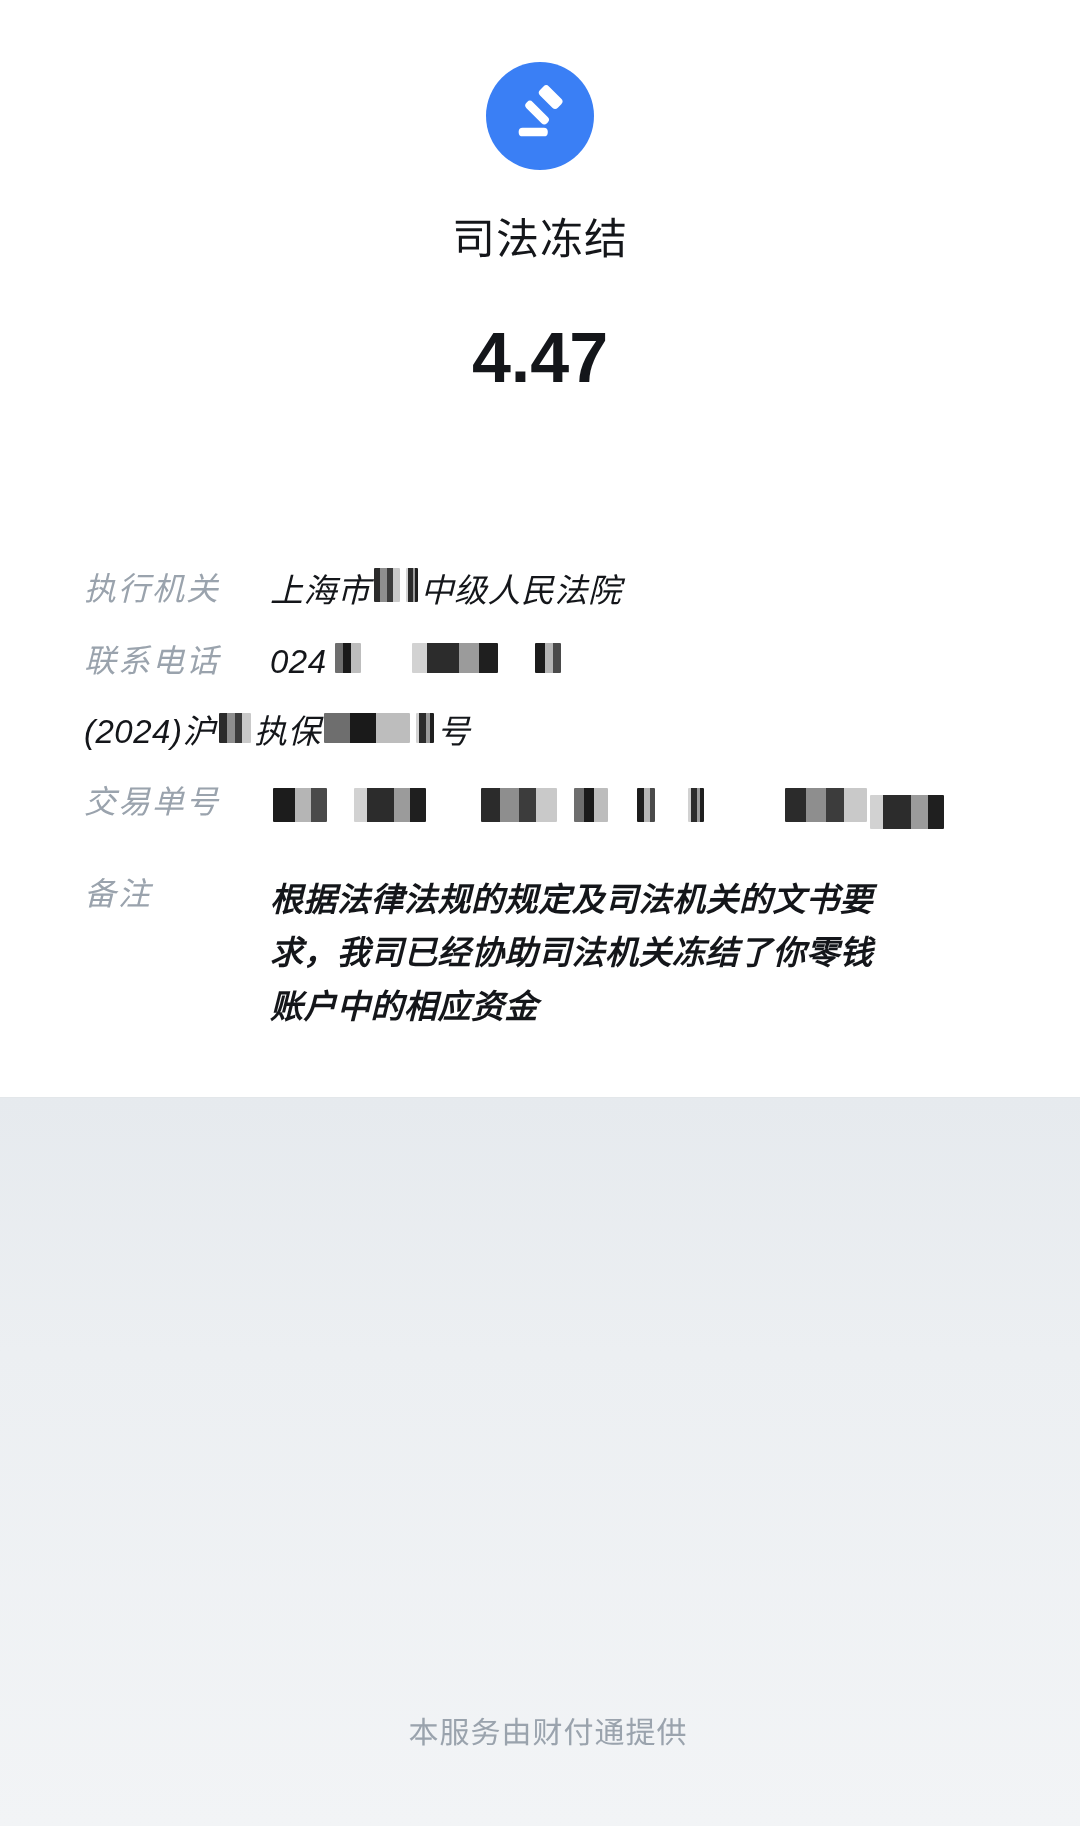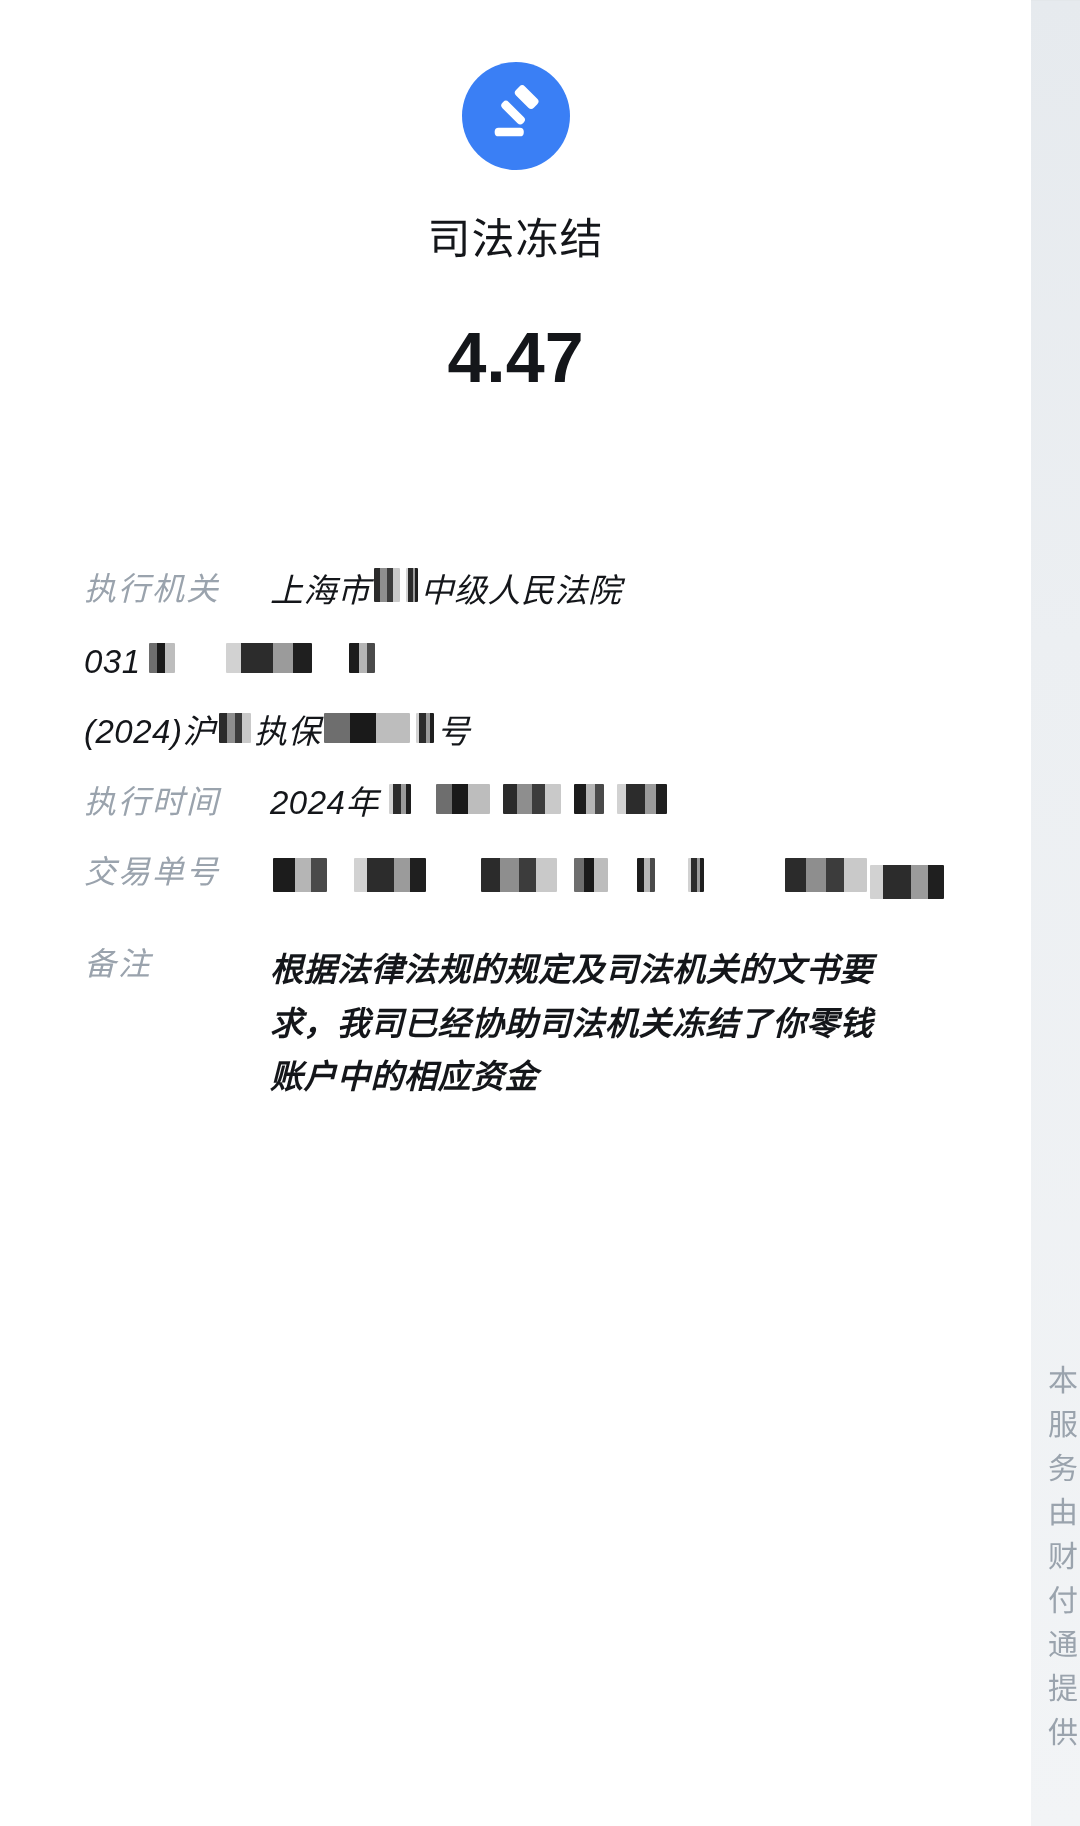"司法冻结" .screen { flex-direction: row -> column }
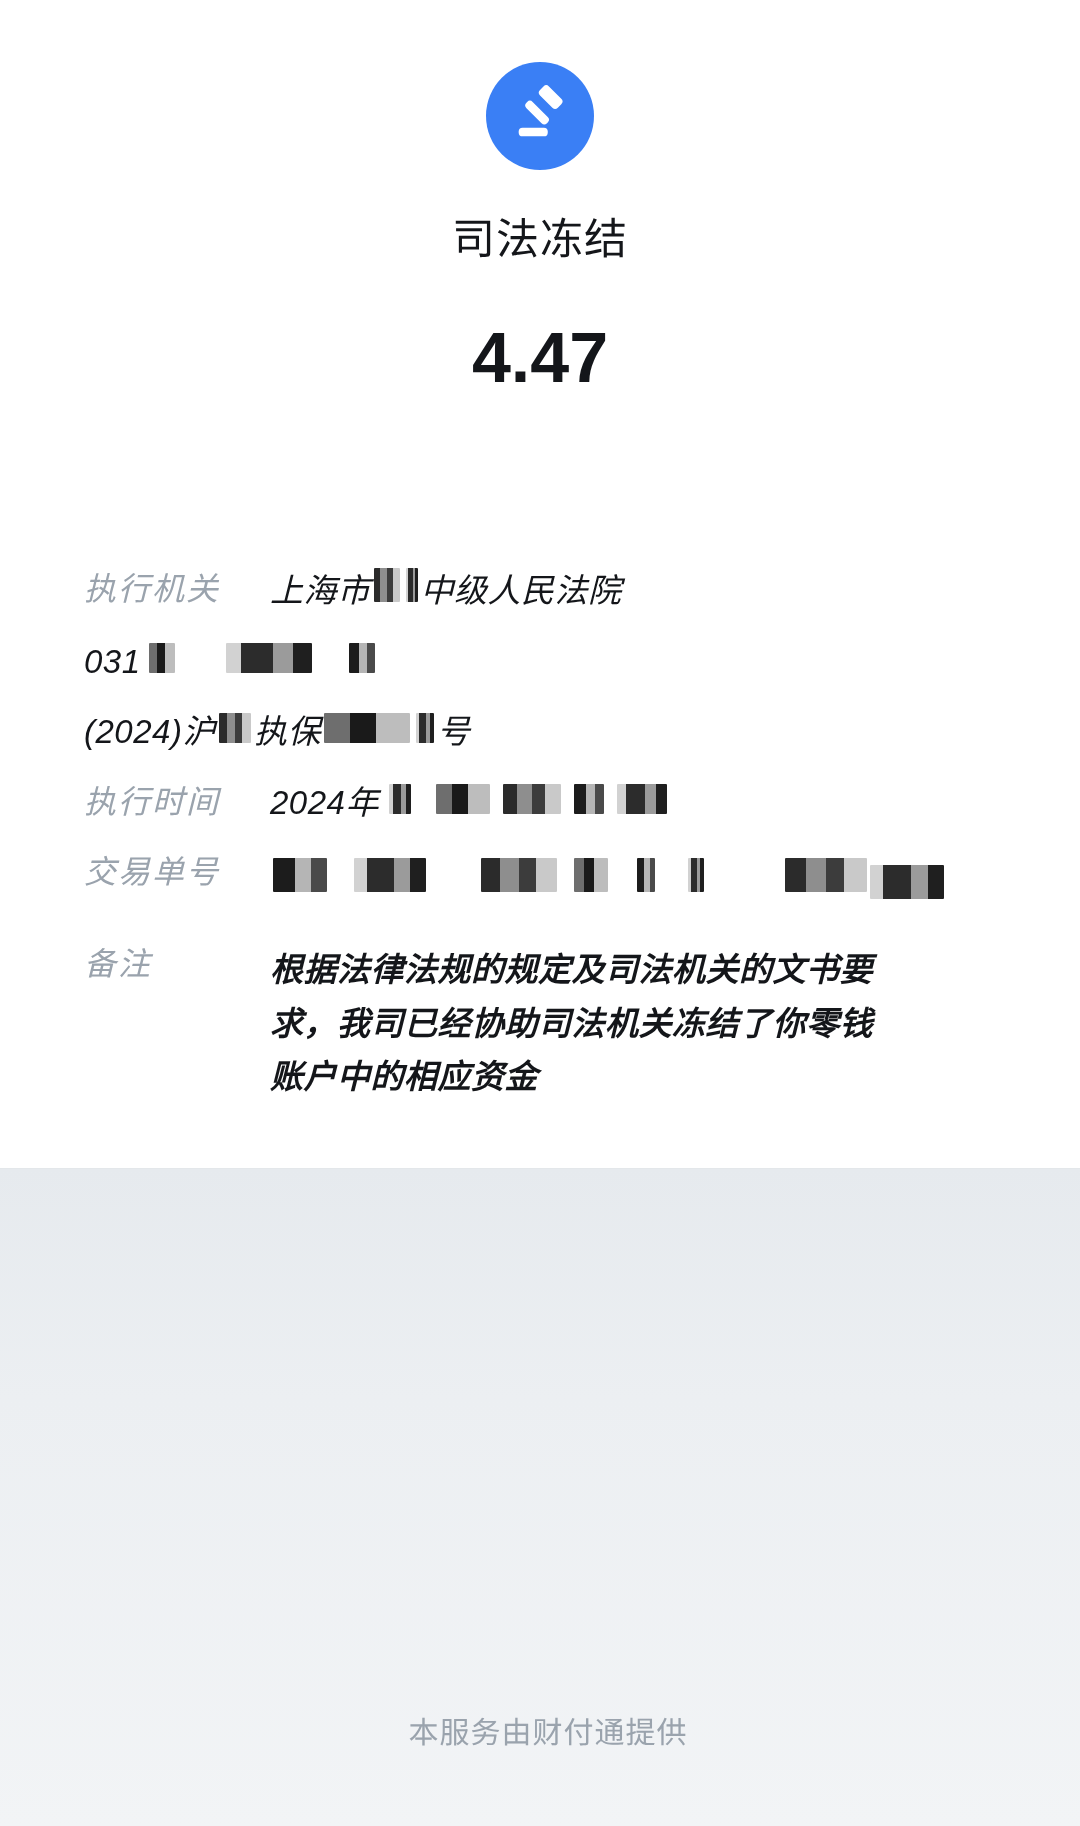"联系电话" div.row-label { html: none -> <div>联系电话</div> }
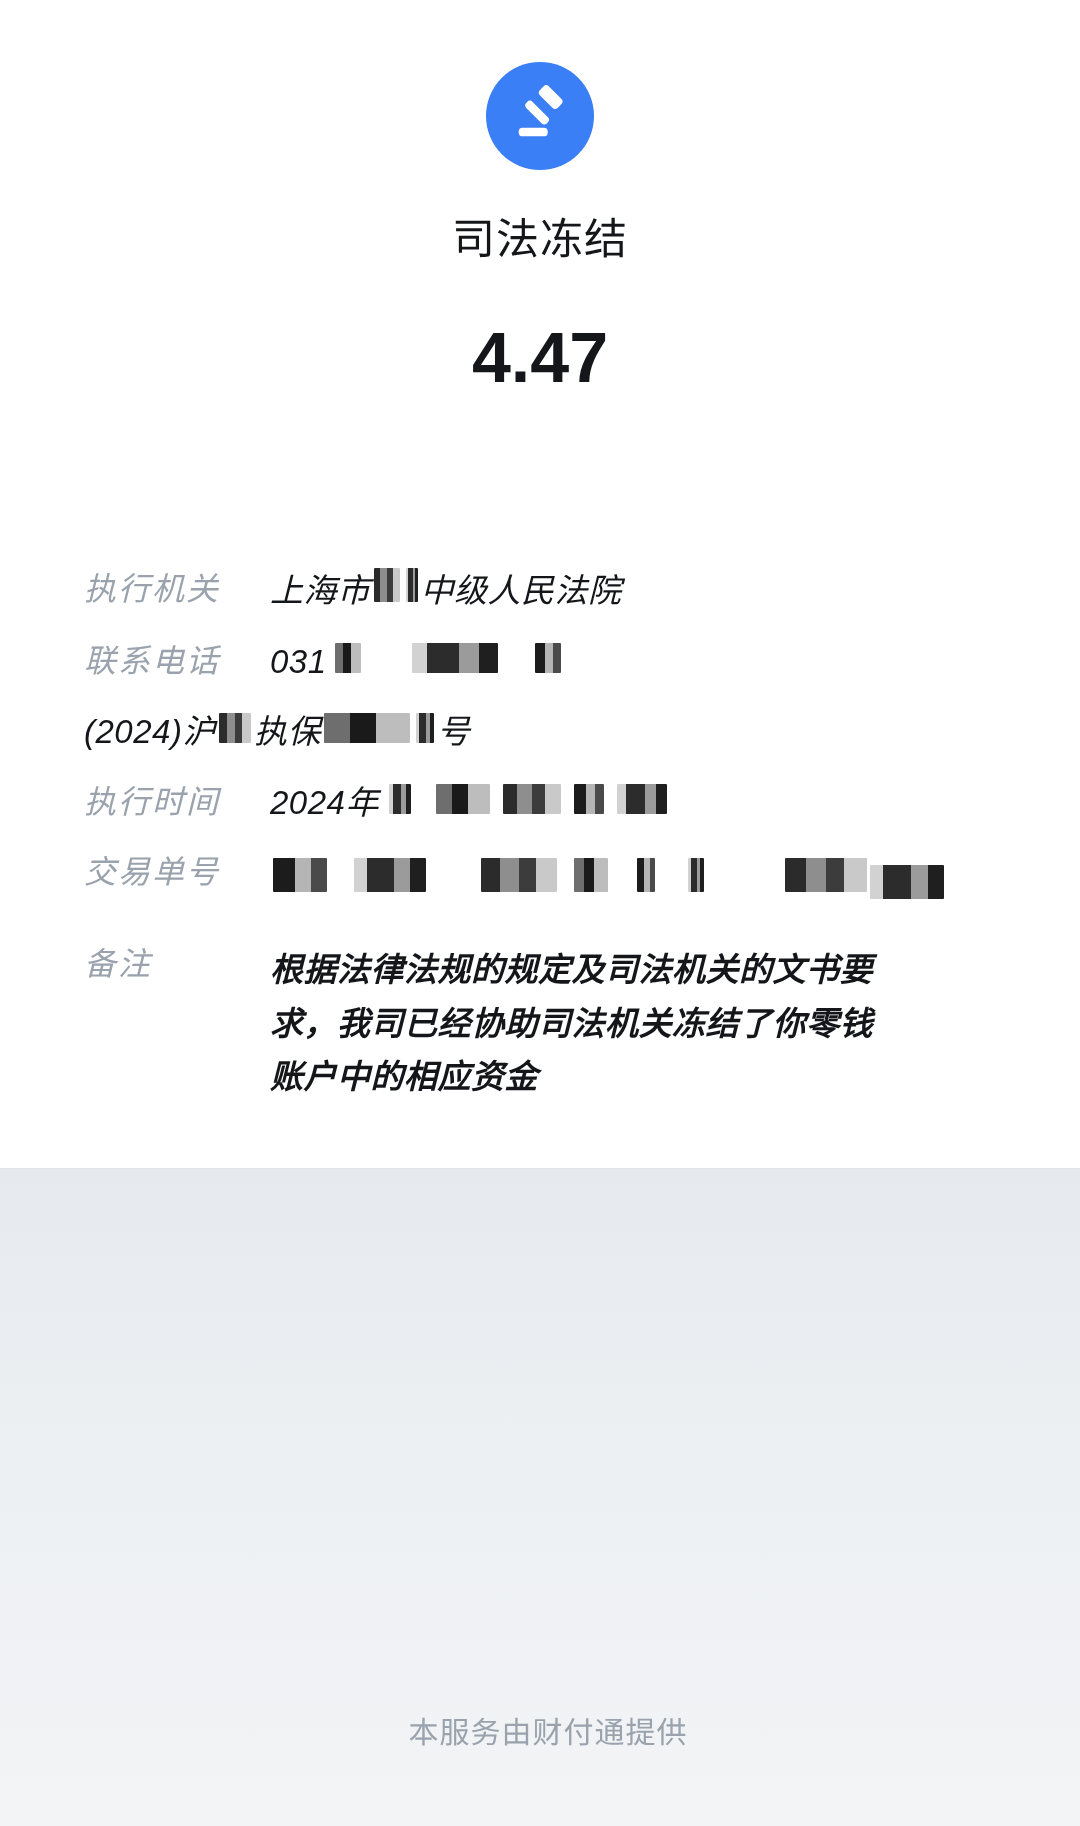"031" span { text: 031 -> 024 }
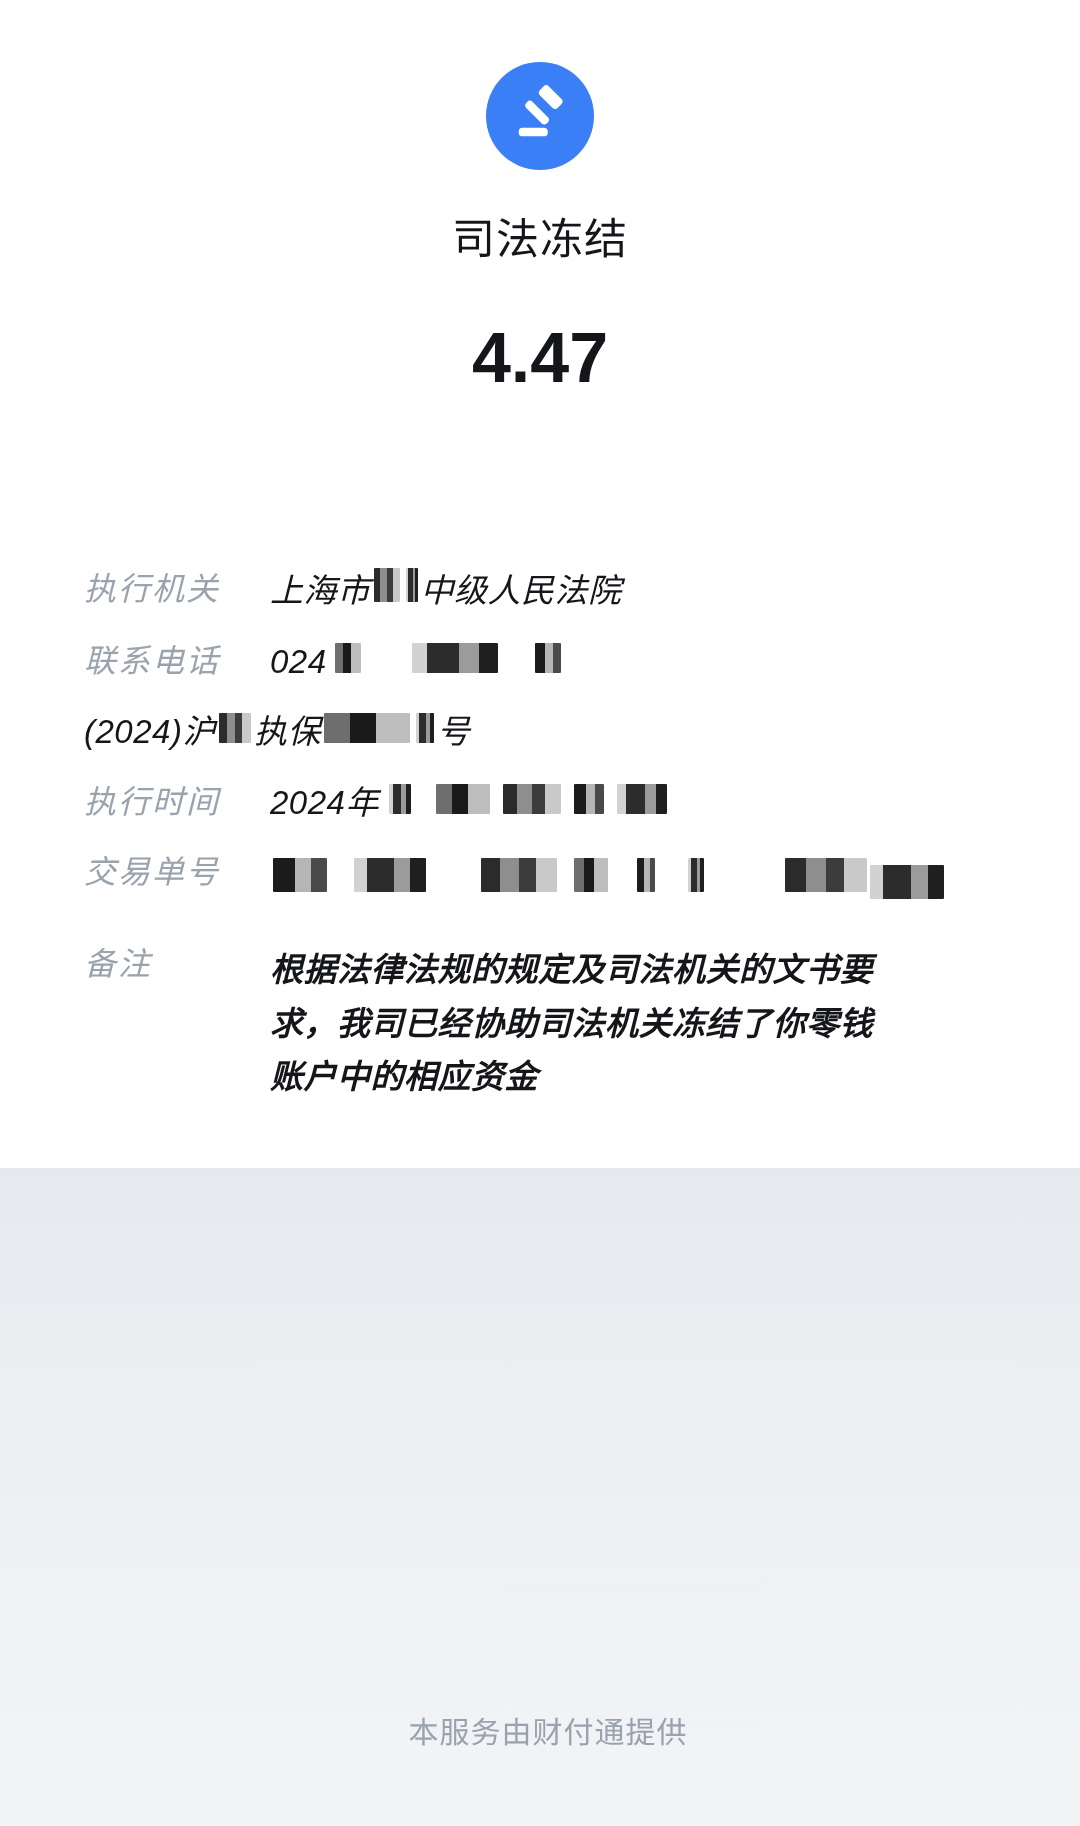"执行时间" div.row { html: <div> <div>执行时间</div> <div> <span>2024年</span> <span></span> <span></span> <span></span> <span></span> <span></span> </div> </div> -> none }
